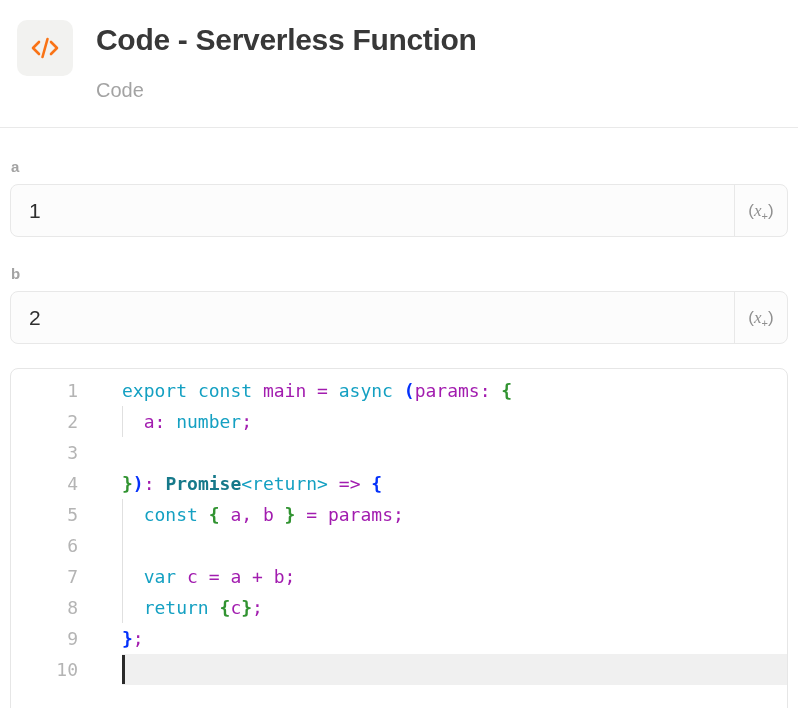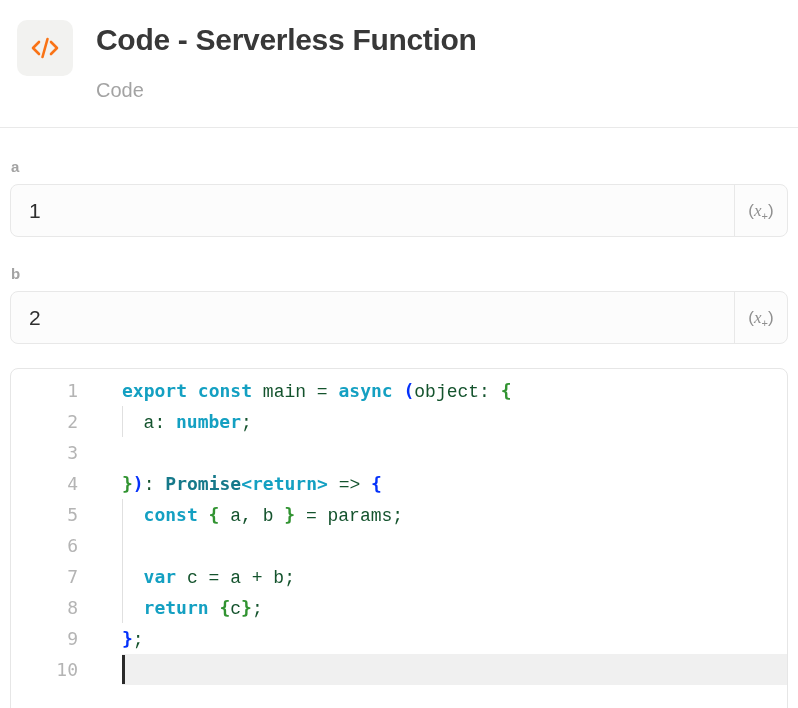"export" .tk-kw { font-weight: bold -> normal }
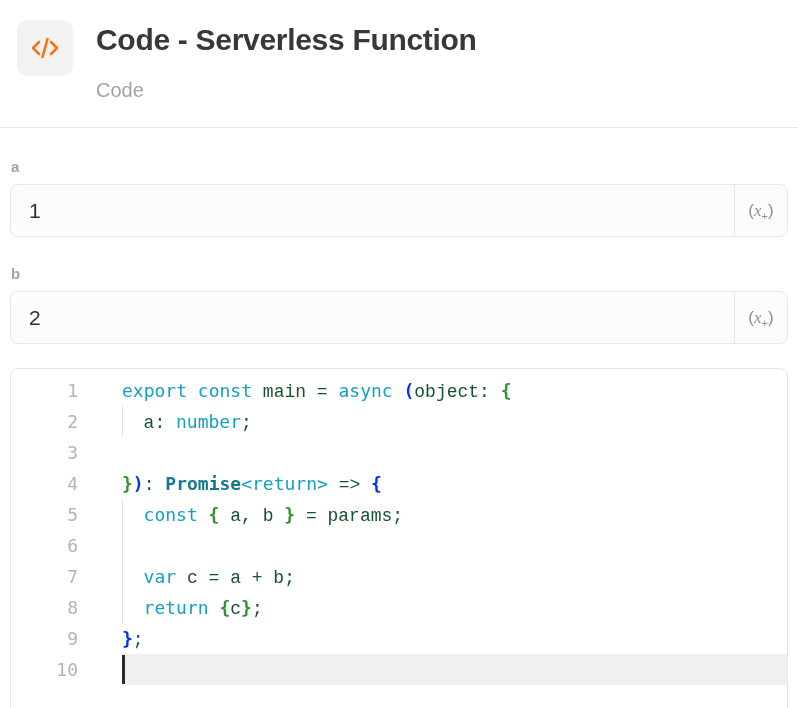"main =" .tk-tx { color: #14532d -> #a21caf; font-family: Liberation Mono, monospace -> none }
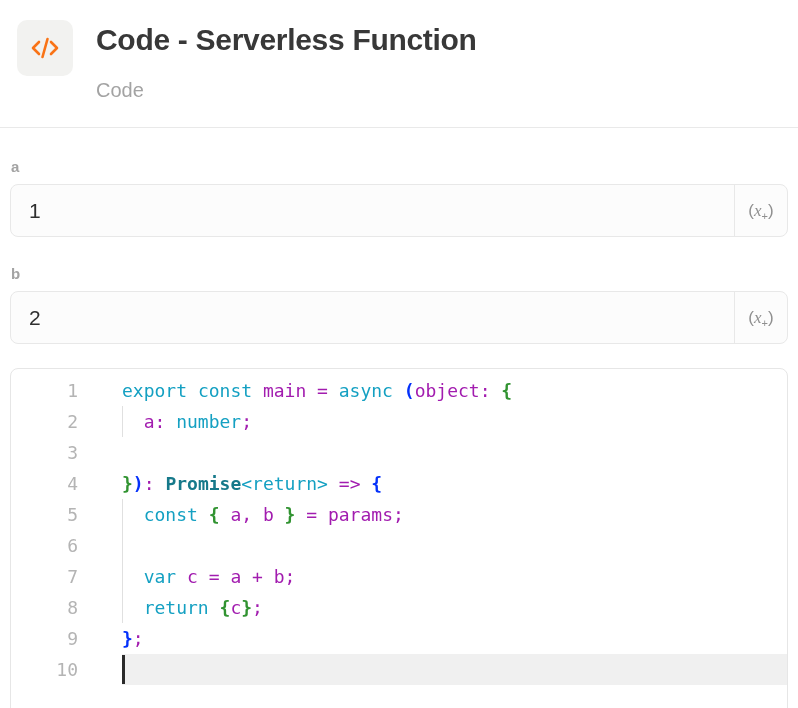"object:" span.tk-tx { text: object -> params }
